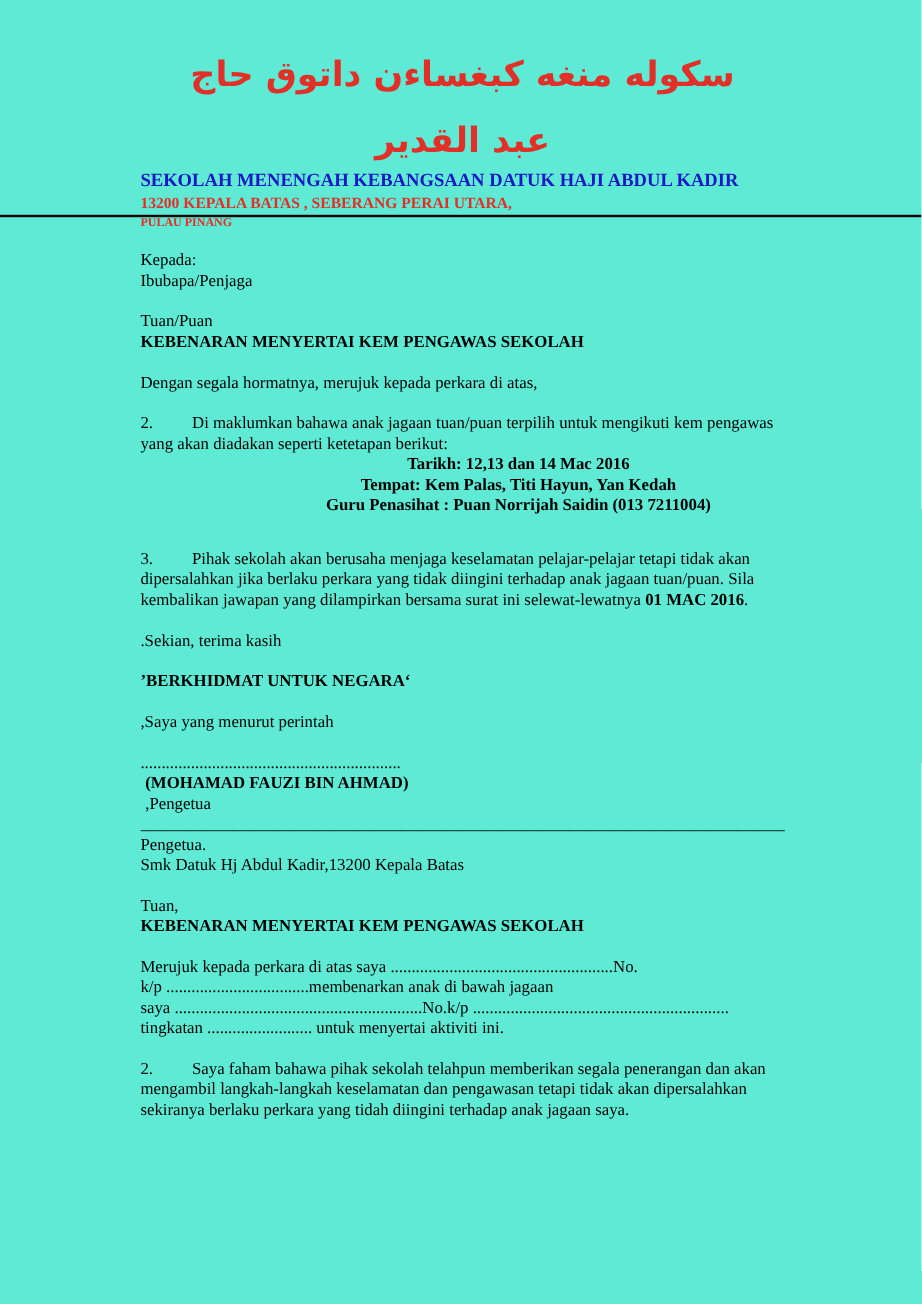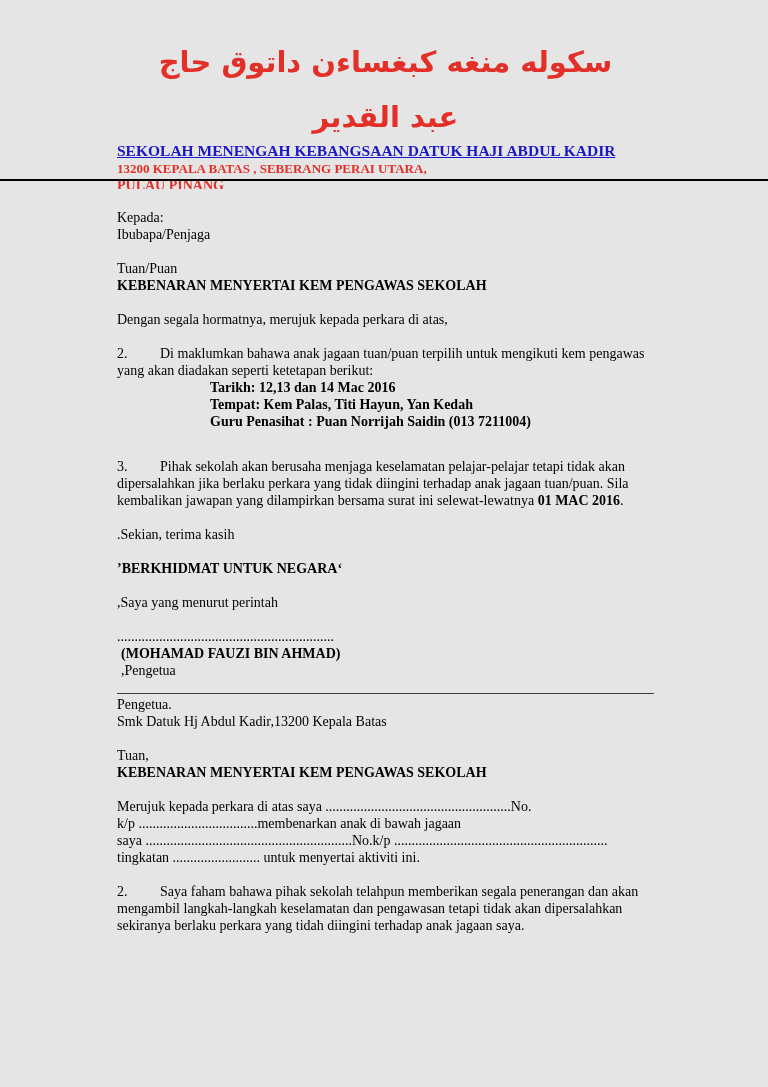"سكوله منغه كبغساءن داتوق حاج" .page { background: #e5e5e5 -> #5eead4 }
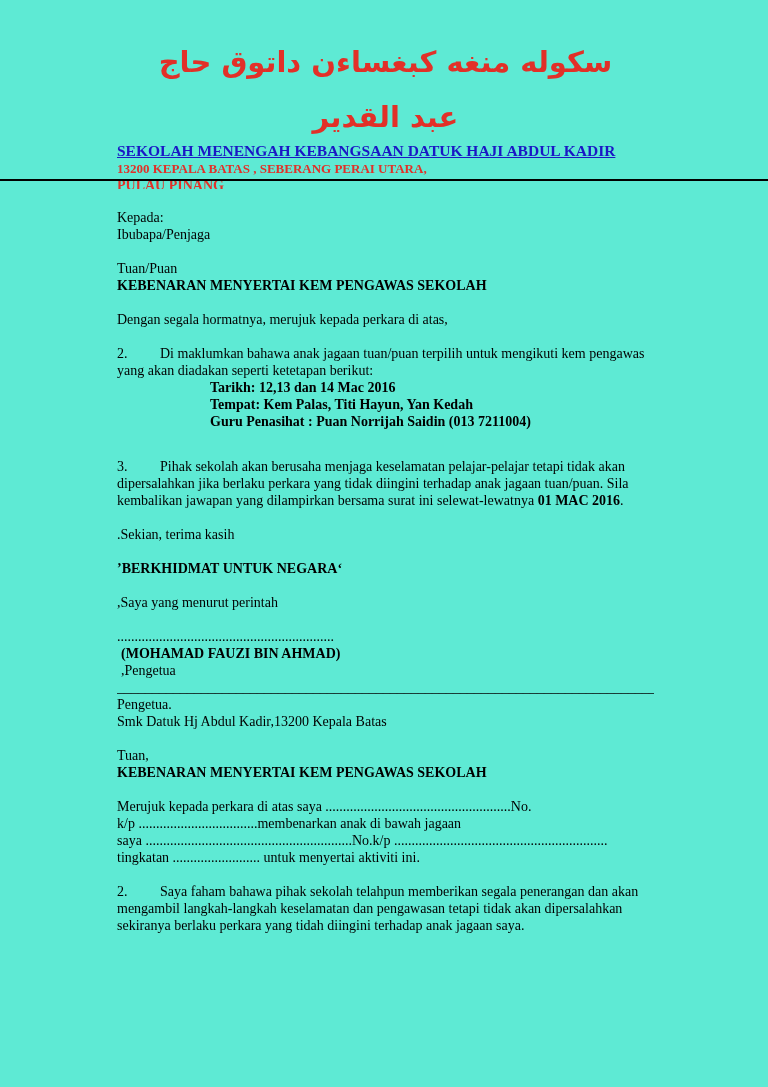"SEKOLAH MENENGAH KEBANGSAAN DATUK HAJI" .school-name { text-decoration: underline -> none }
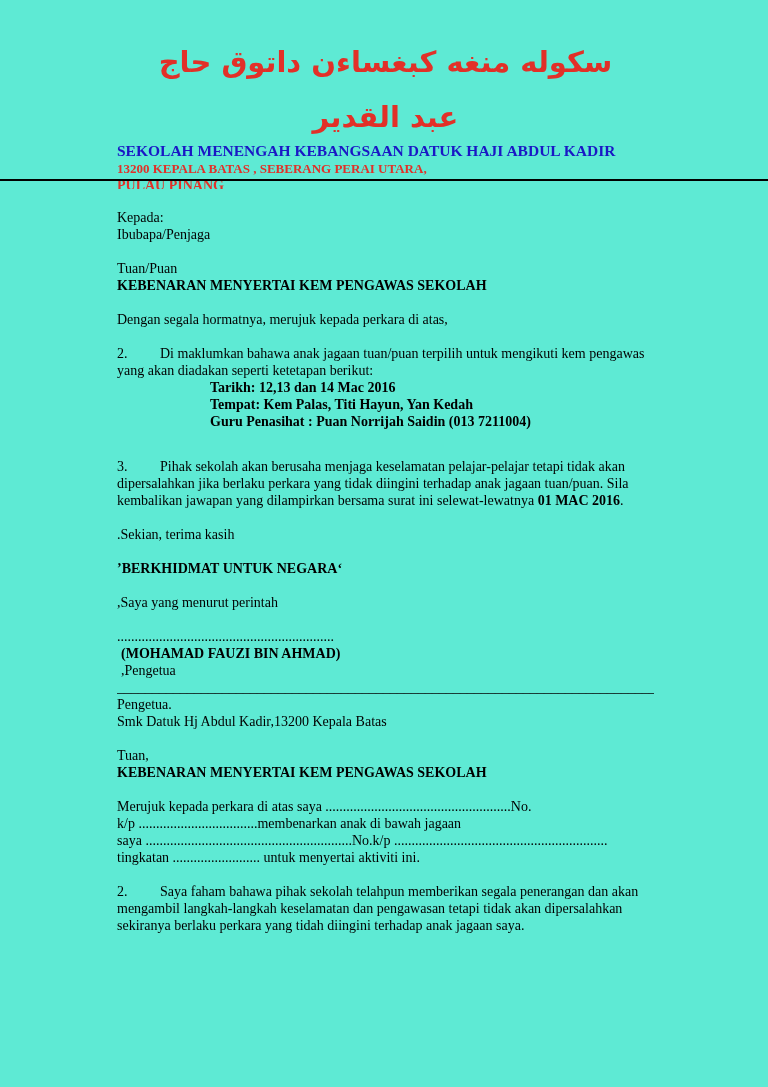"PULAU PINANG" .addr2 { font-size: 14px -> 10px }
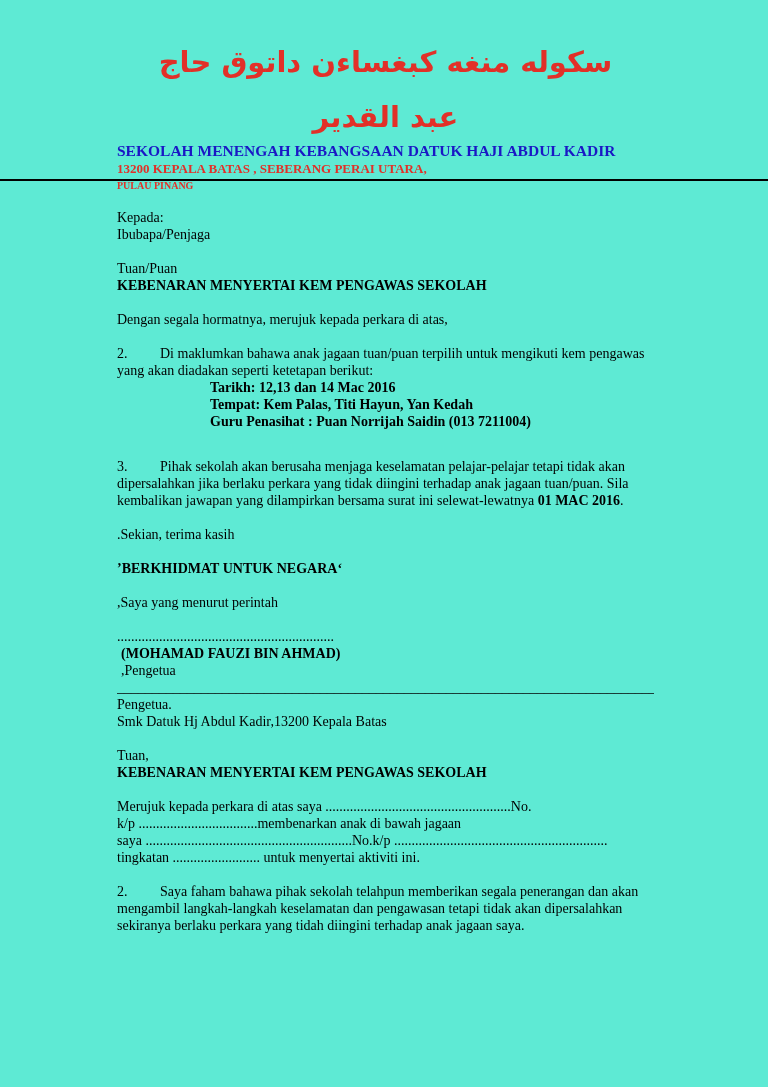"Tarikh: 12,13 dan 14 Mac" .details { text-align: none -> center }
